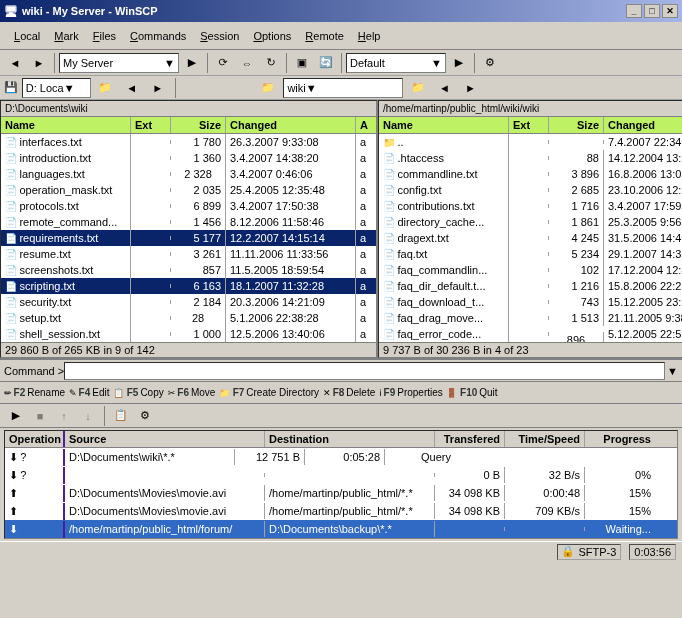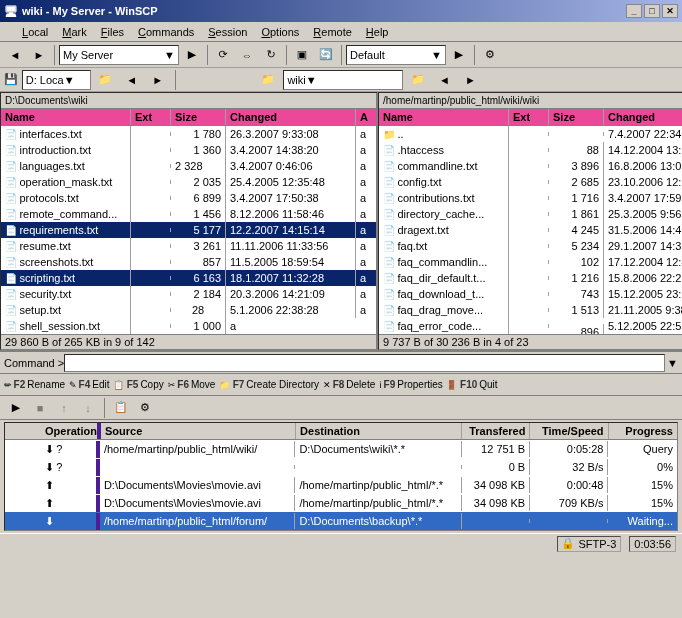"Local" .menu-bar { height: 20px -> 28px; padding: 0 16px -> 0 8px }
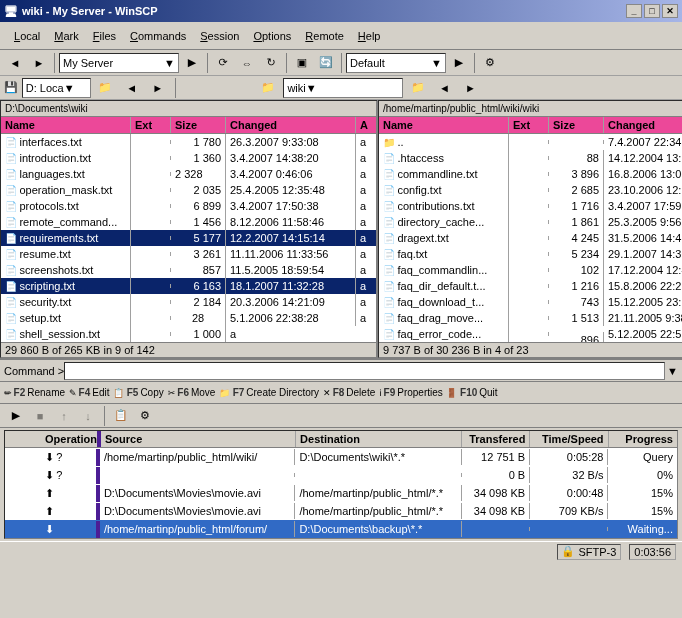"Name" .panel-header { background: #ec4899 -> #bef264 }
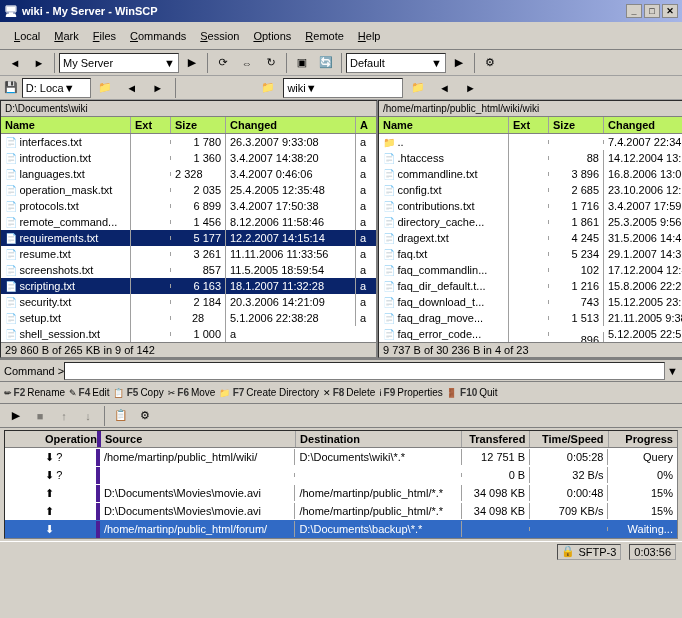"Size" .col-size { text-align: left -> right }
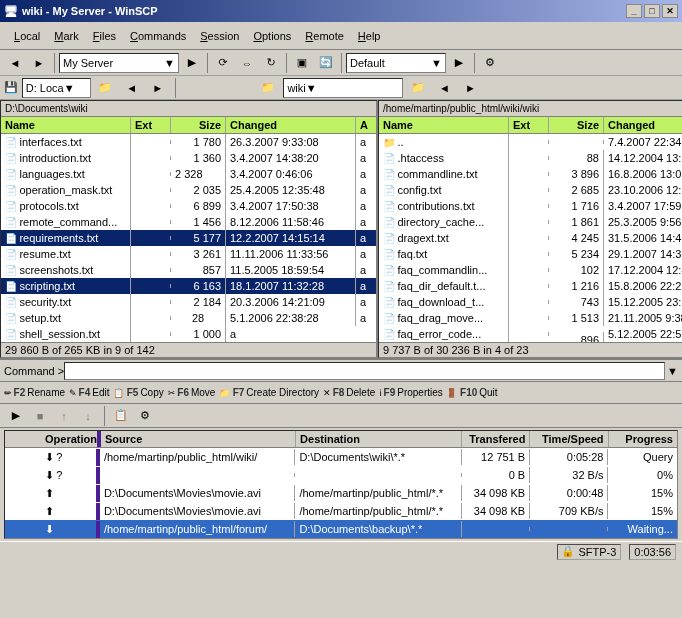"2 328" div.col-size { text-align: left -> center }
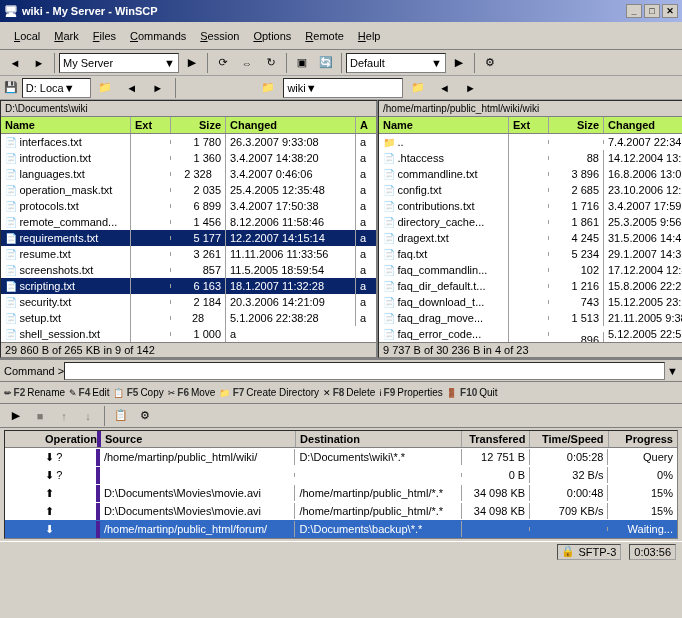"12.5.2006 13:40:06" div.col-changed { html: none -> <div>12.5.2006 13:40:06</div> }
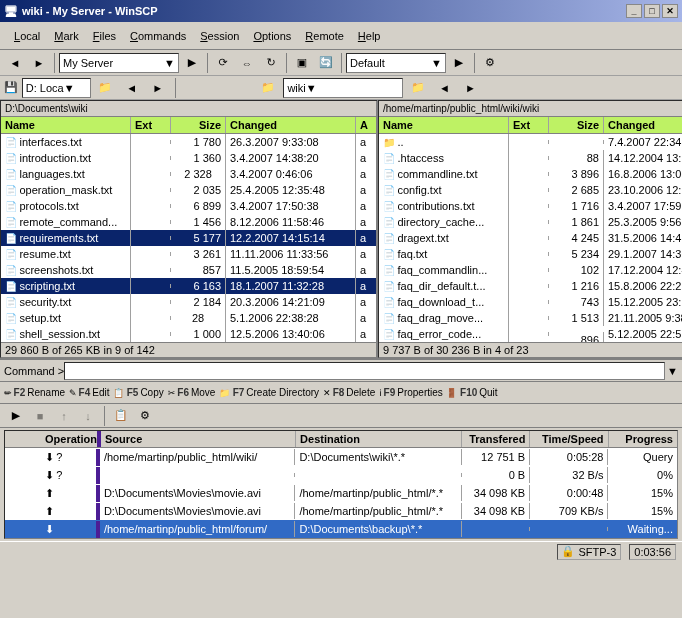"896" div.col-size { text-align: right -> center }
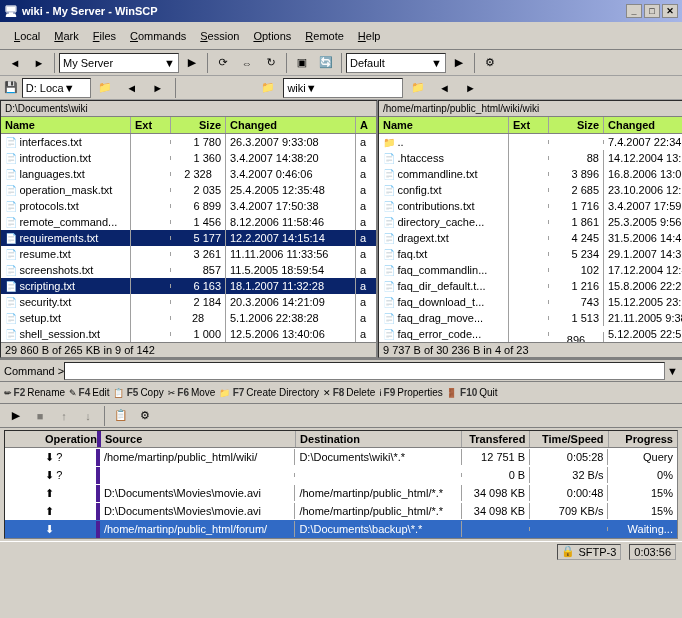"Operation" .queue-col-op { border-right: 4px solid #4c1d95 -> 2px solid #4c1d95; margin-left: 36px -> none }
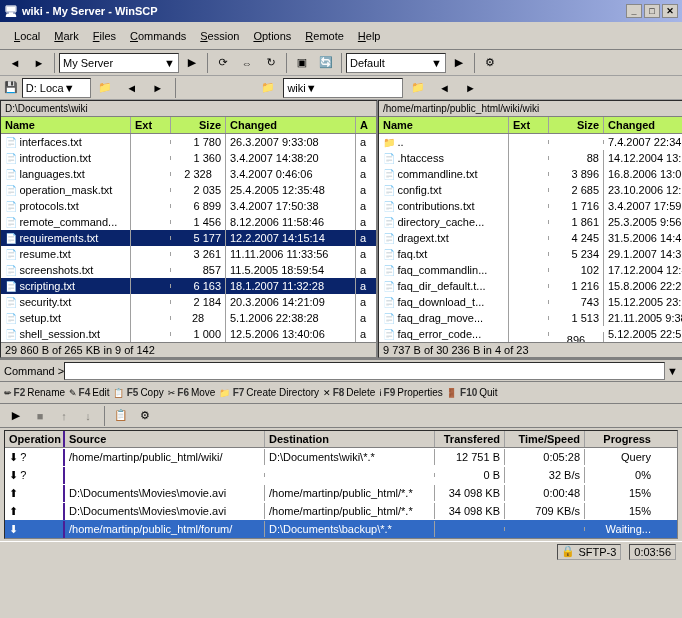"/home/martinp/public_html/wiki/" div.queue-col-src { html: <div>/home/martinp/public_html/wiki/</div> -> none }
